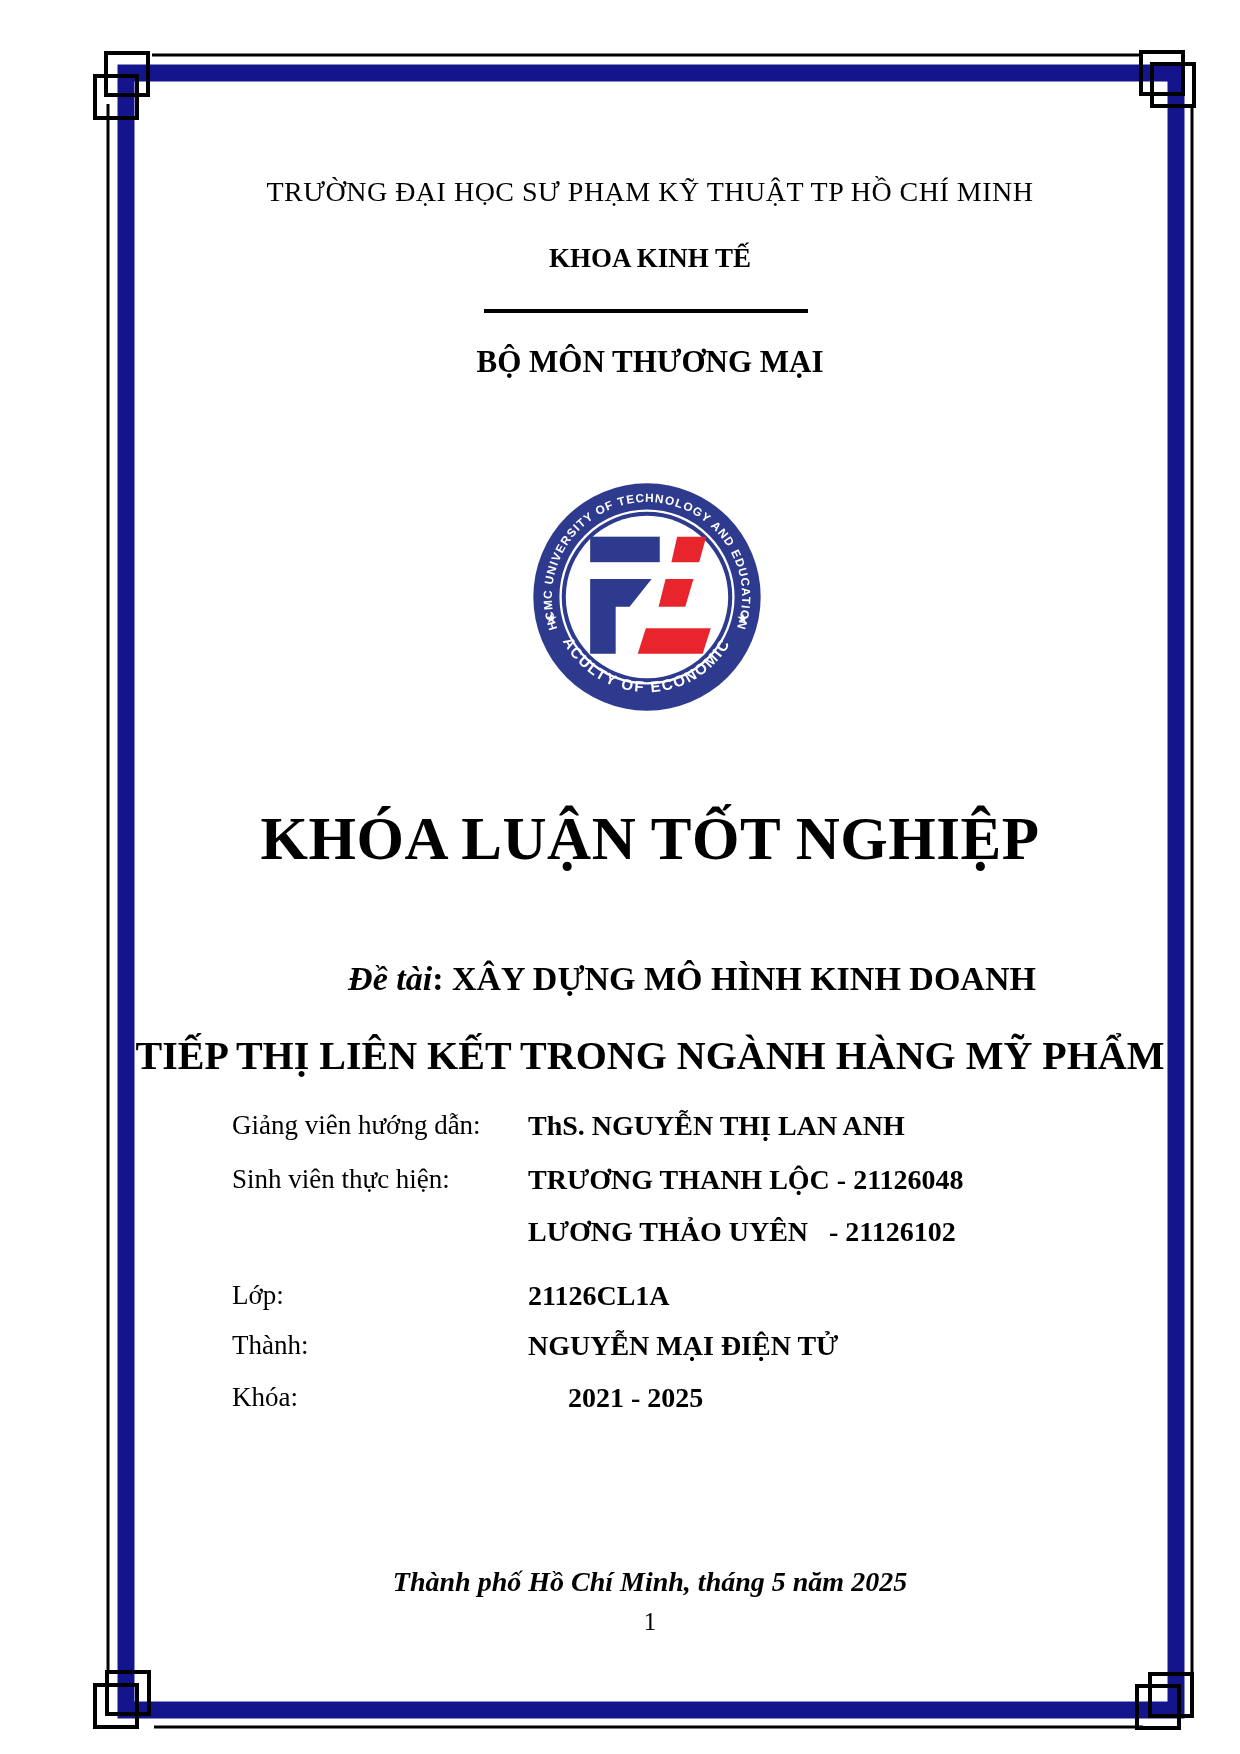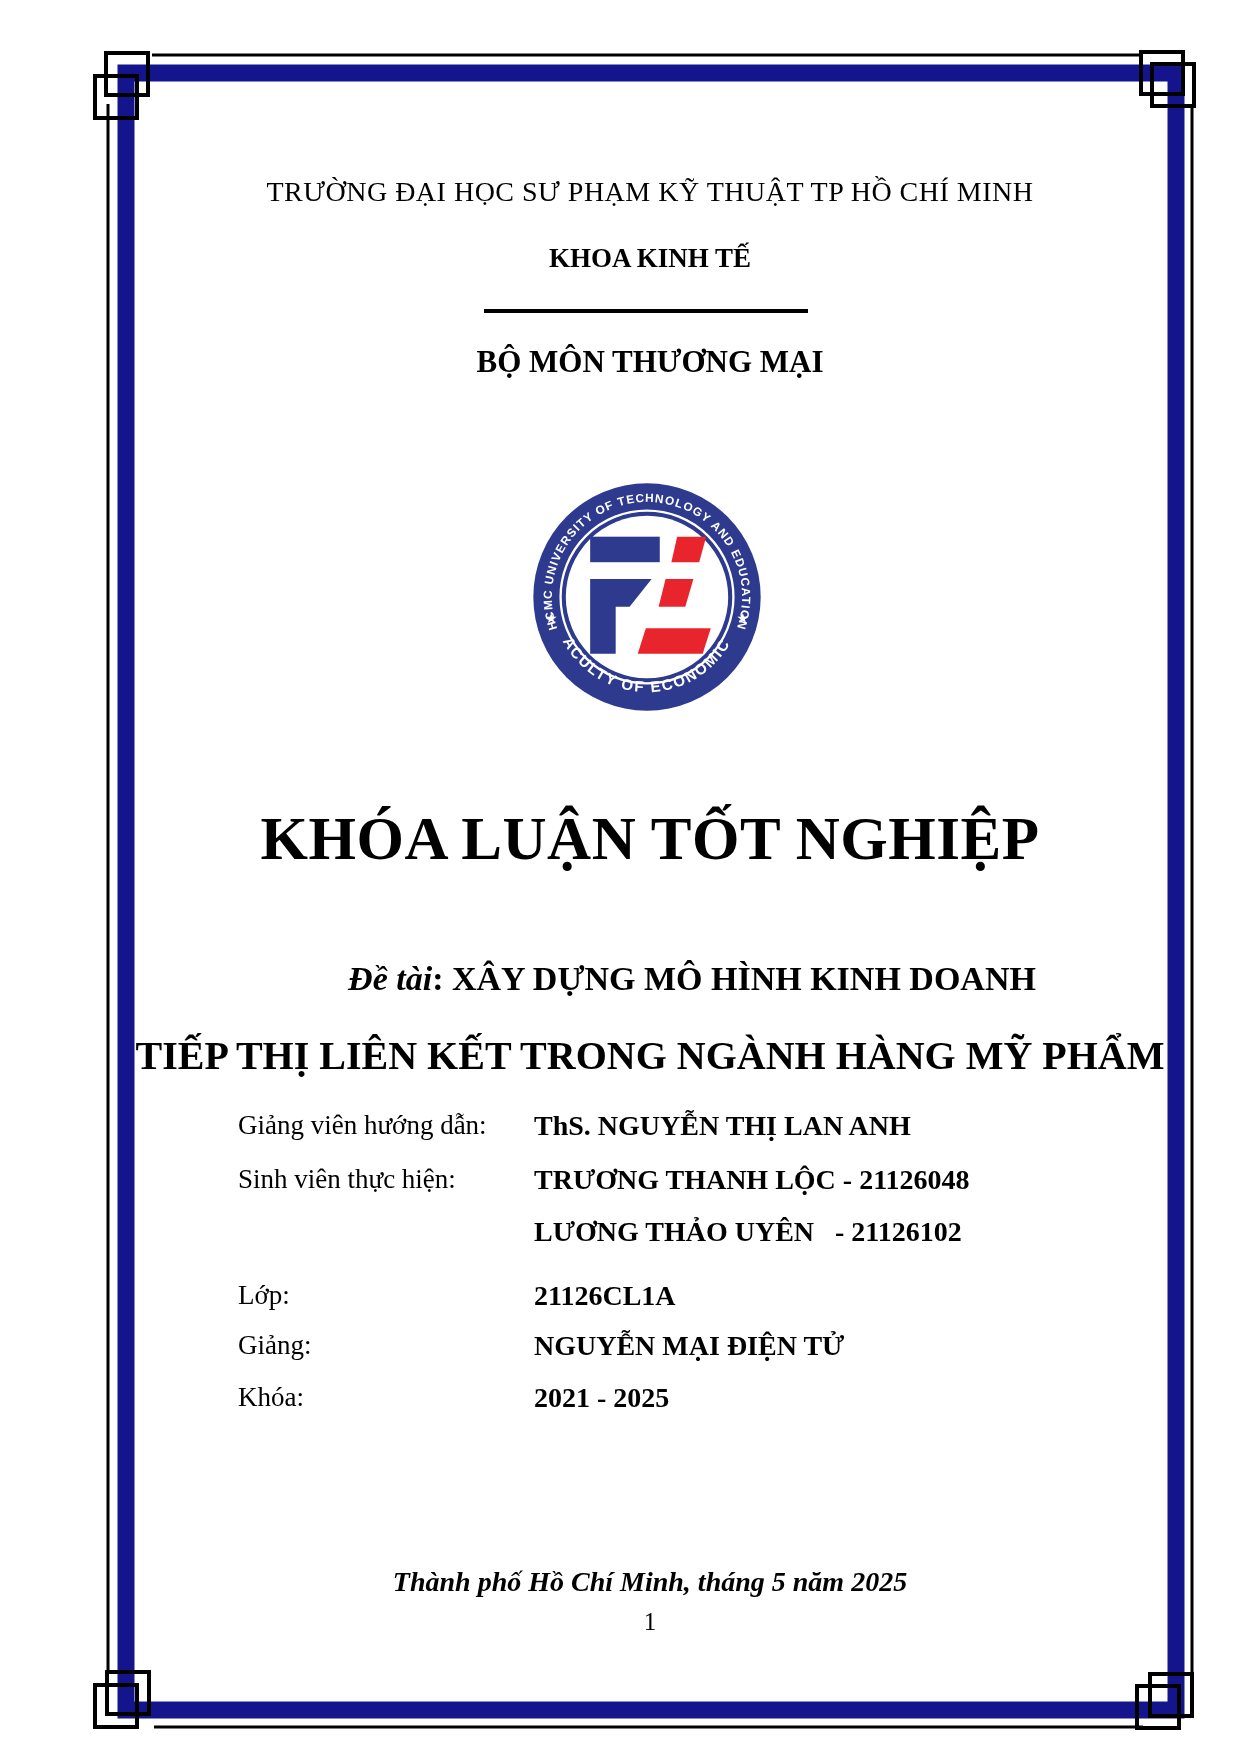"Giảng viên hướng dẫn:" .info-row { left: 238px -> 232px }
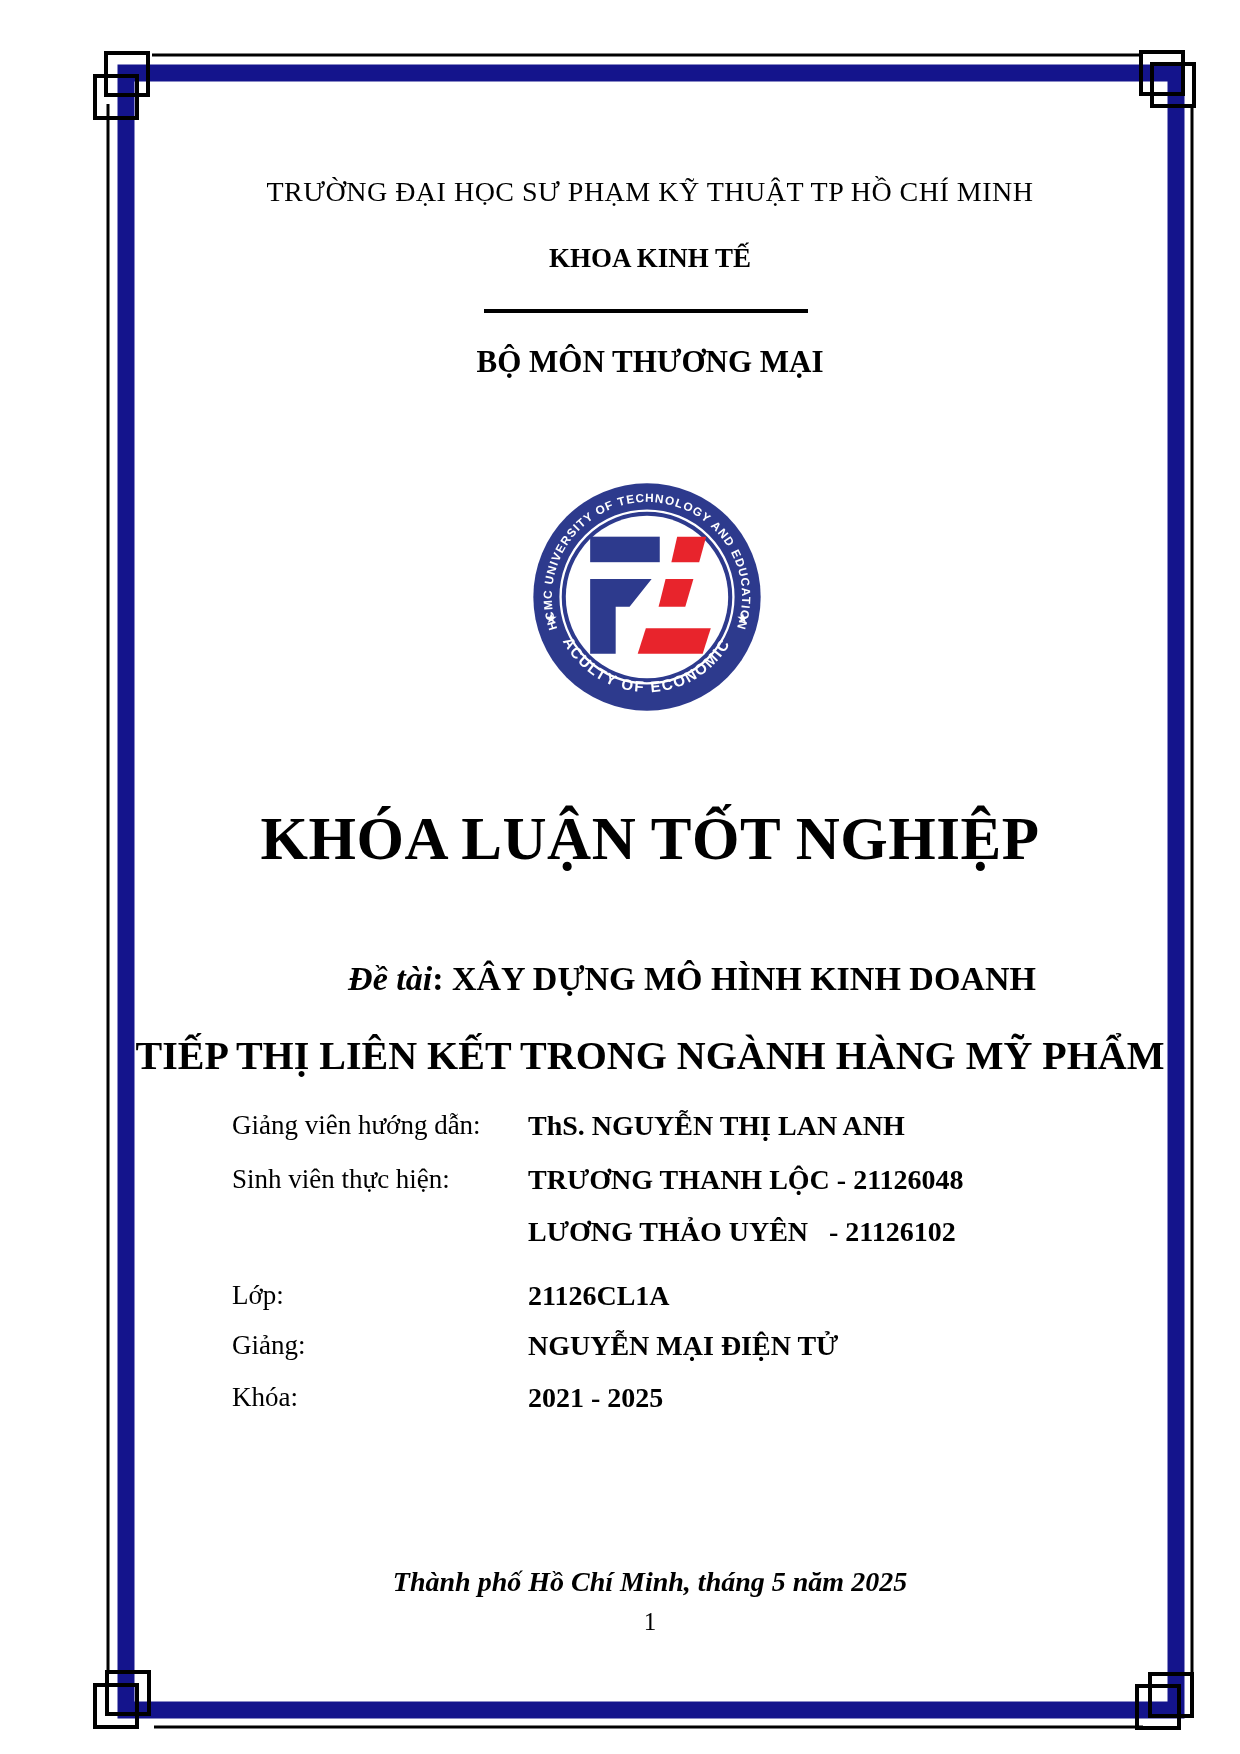"Giảng:" span.info-label { text: Giảng -> Thành }
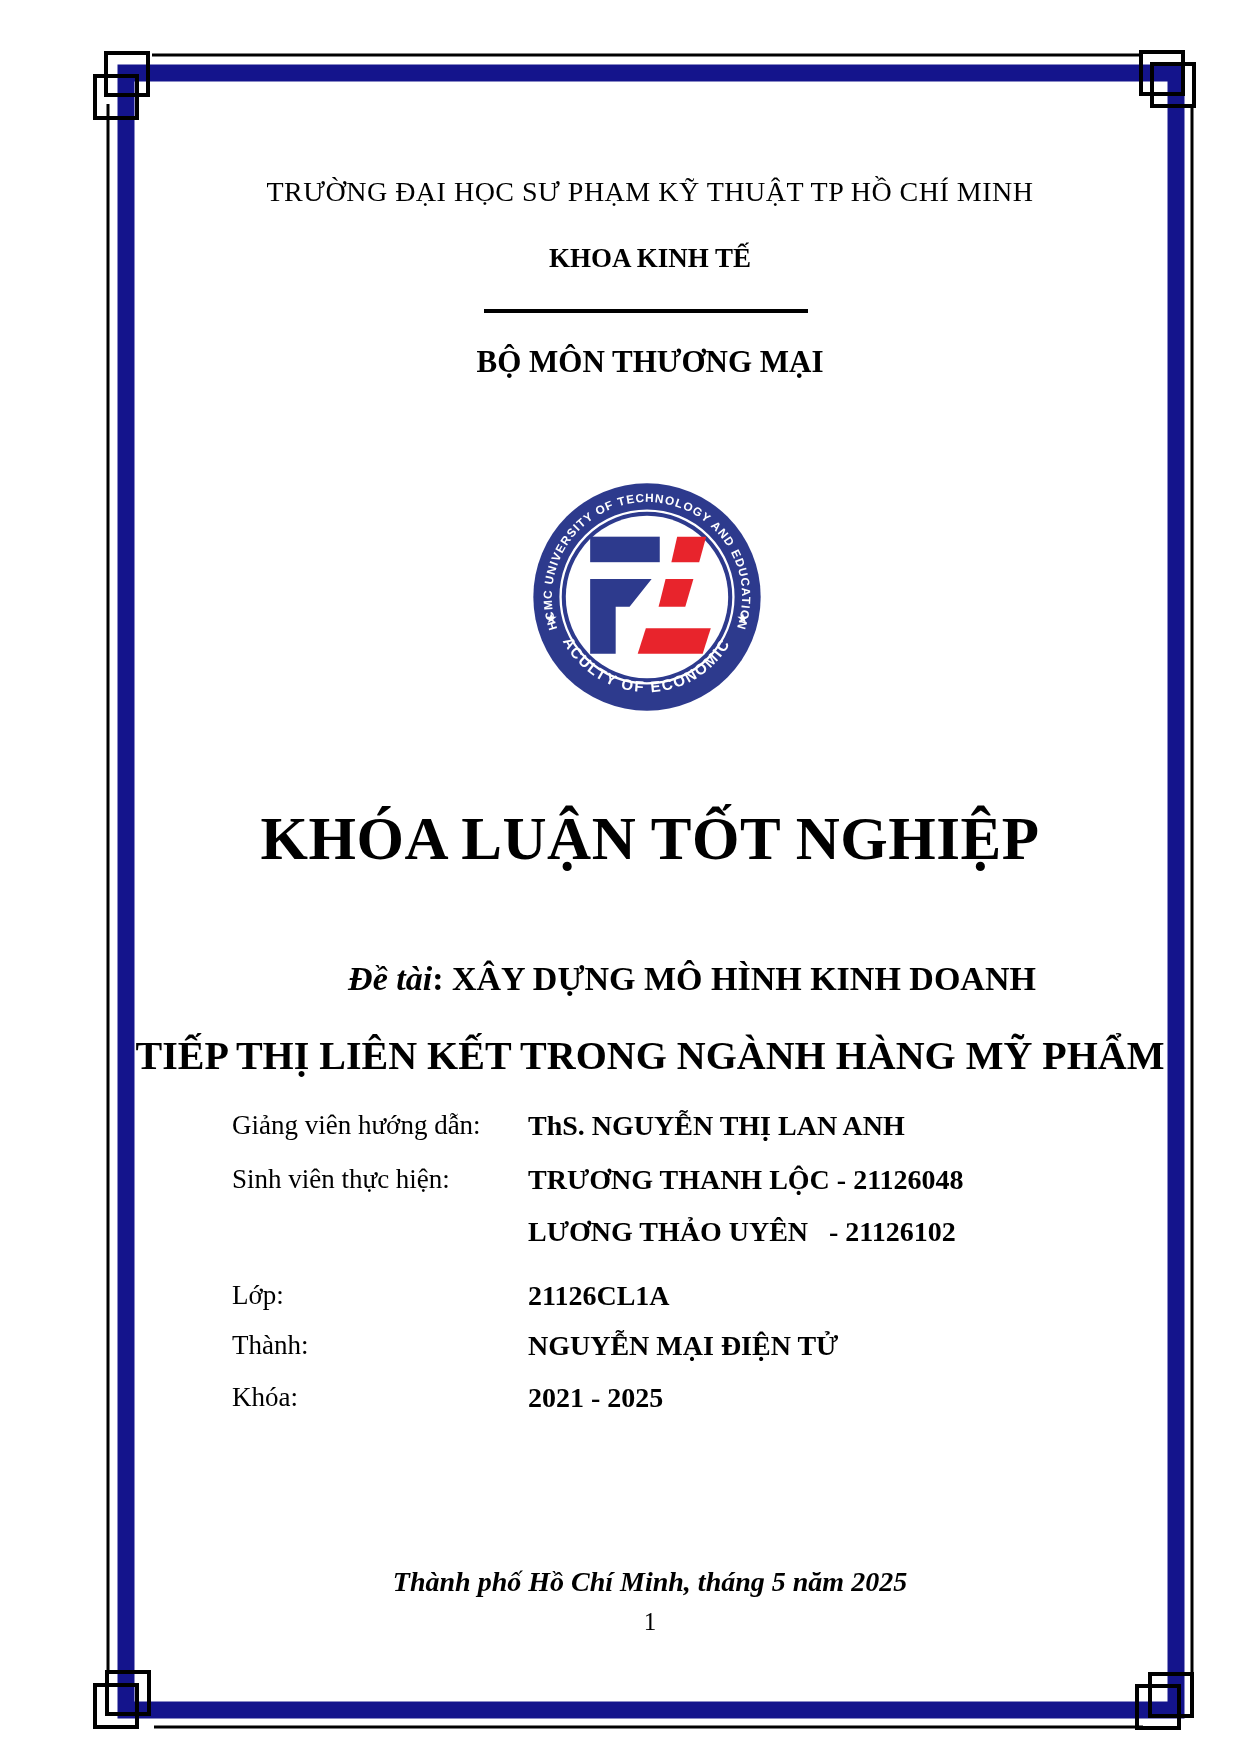"Khóa:" .row-5 { gap: none -> 40px }
